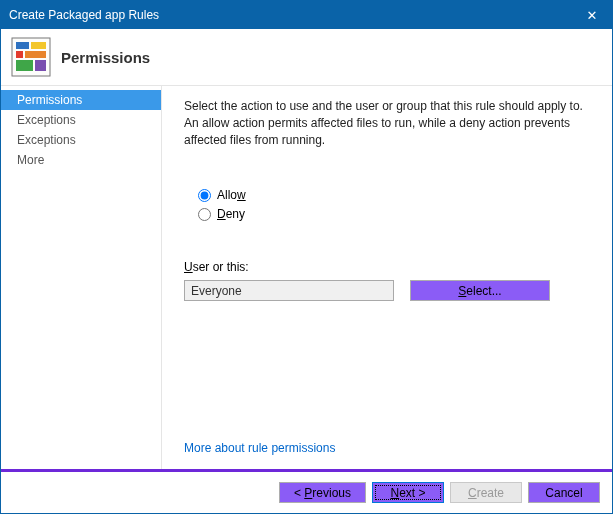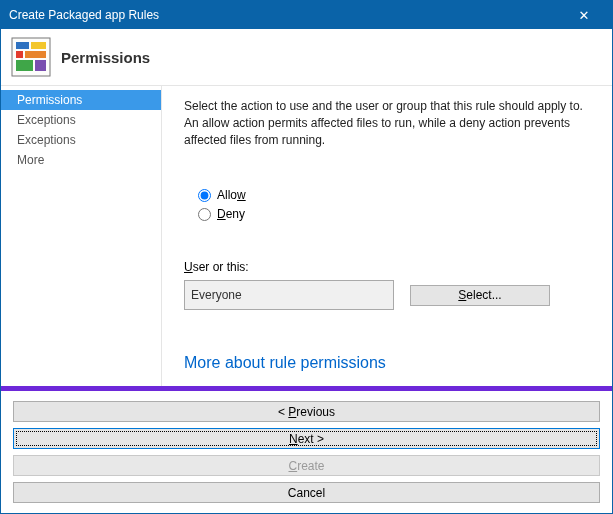"Create Packaged app Rules" .titlebar { padding: 0 8px 0 8px -> 0 0 0 8px }
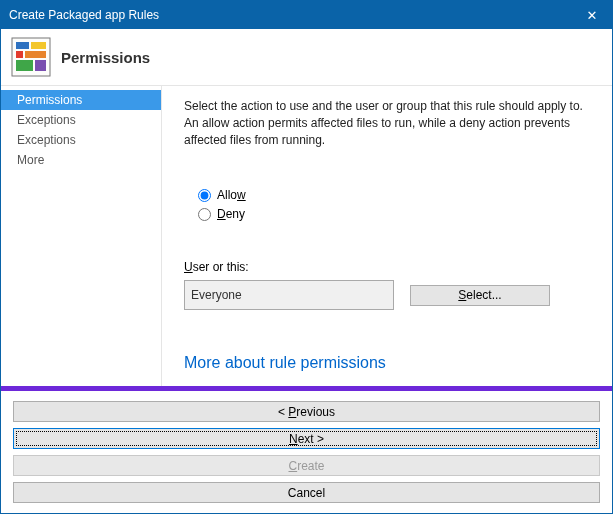"Everyone" .ug-input { height: 30px -> 21px }
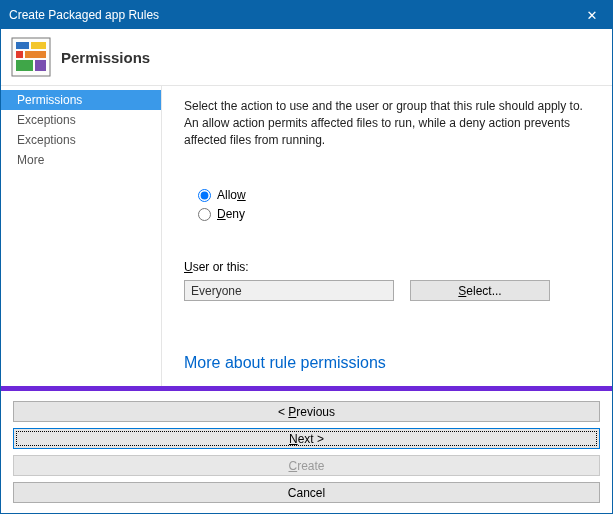"Select..." .btn { background: #e5e5e5 -> #8b5cf6 }
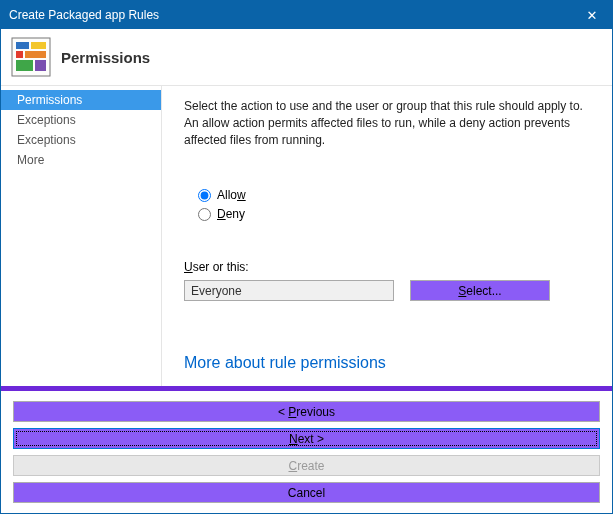"More about rule permissions" .more-link { font-size: 16px -> 12px }
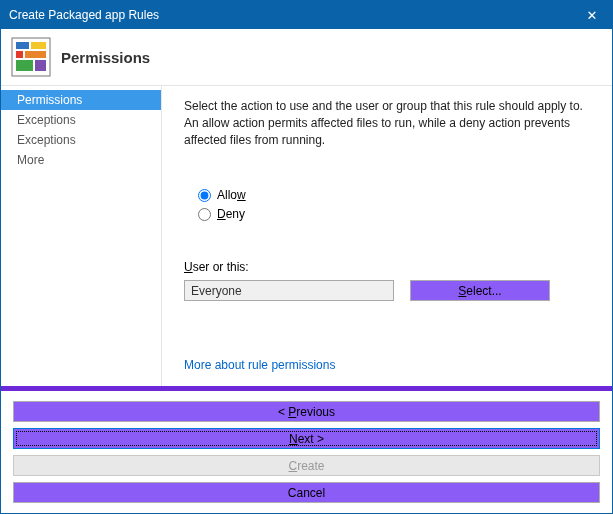"< Previous" .footer { border-top: 5px solid #6d28d9 -> 3px solid #6d28d9; flex-direction: column -> none }
